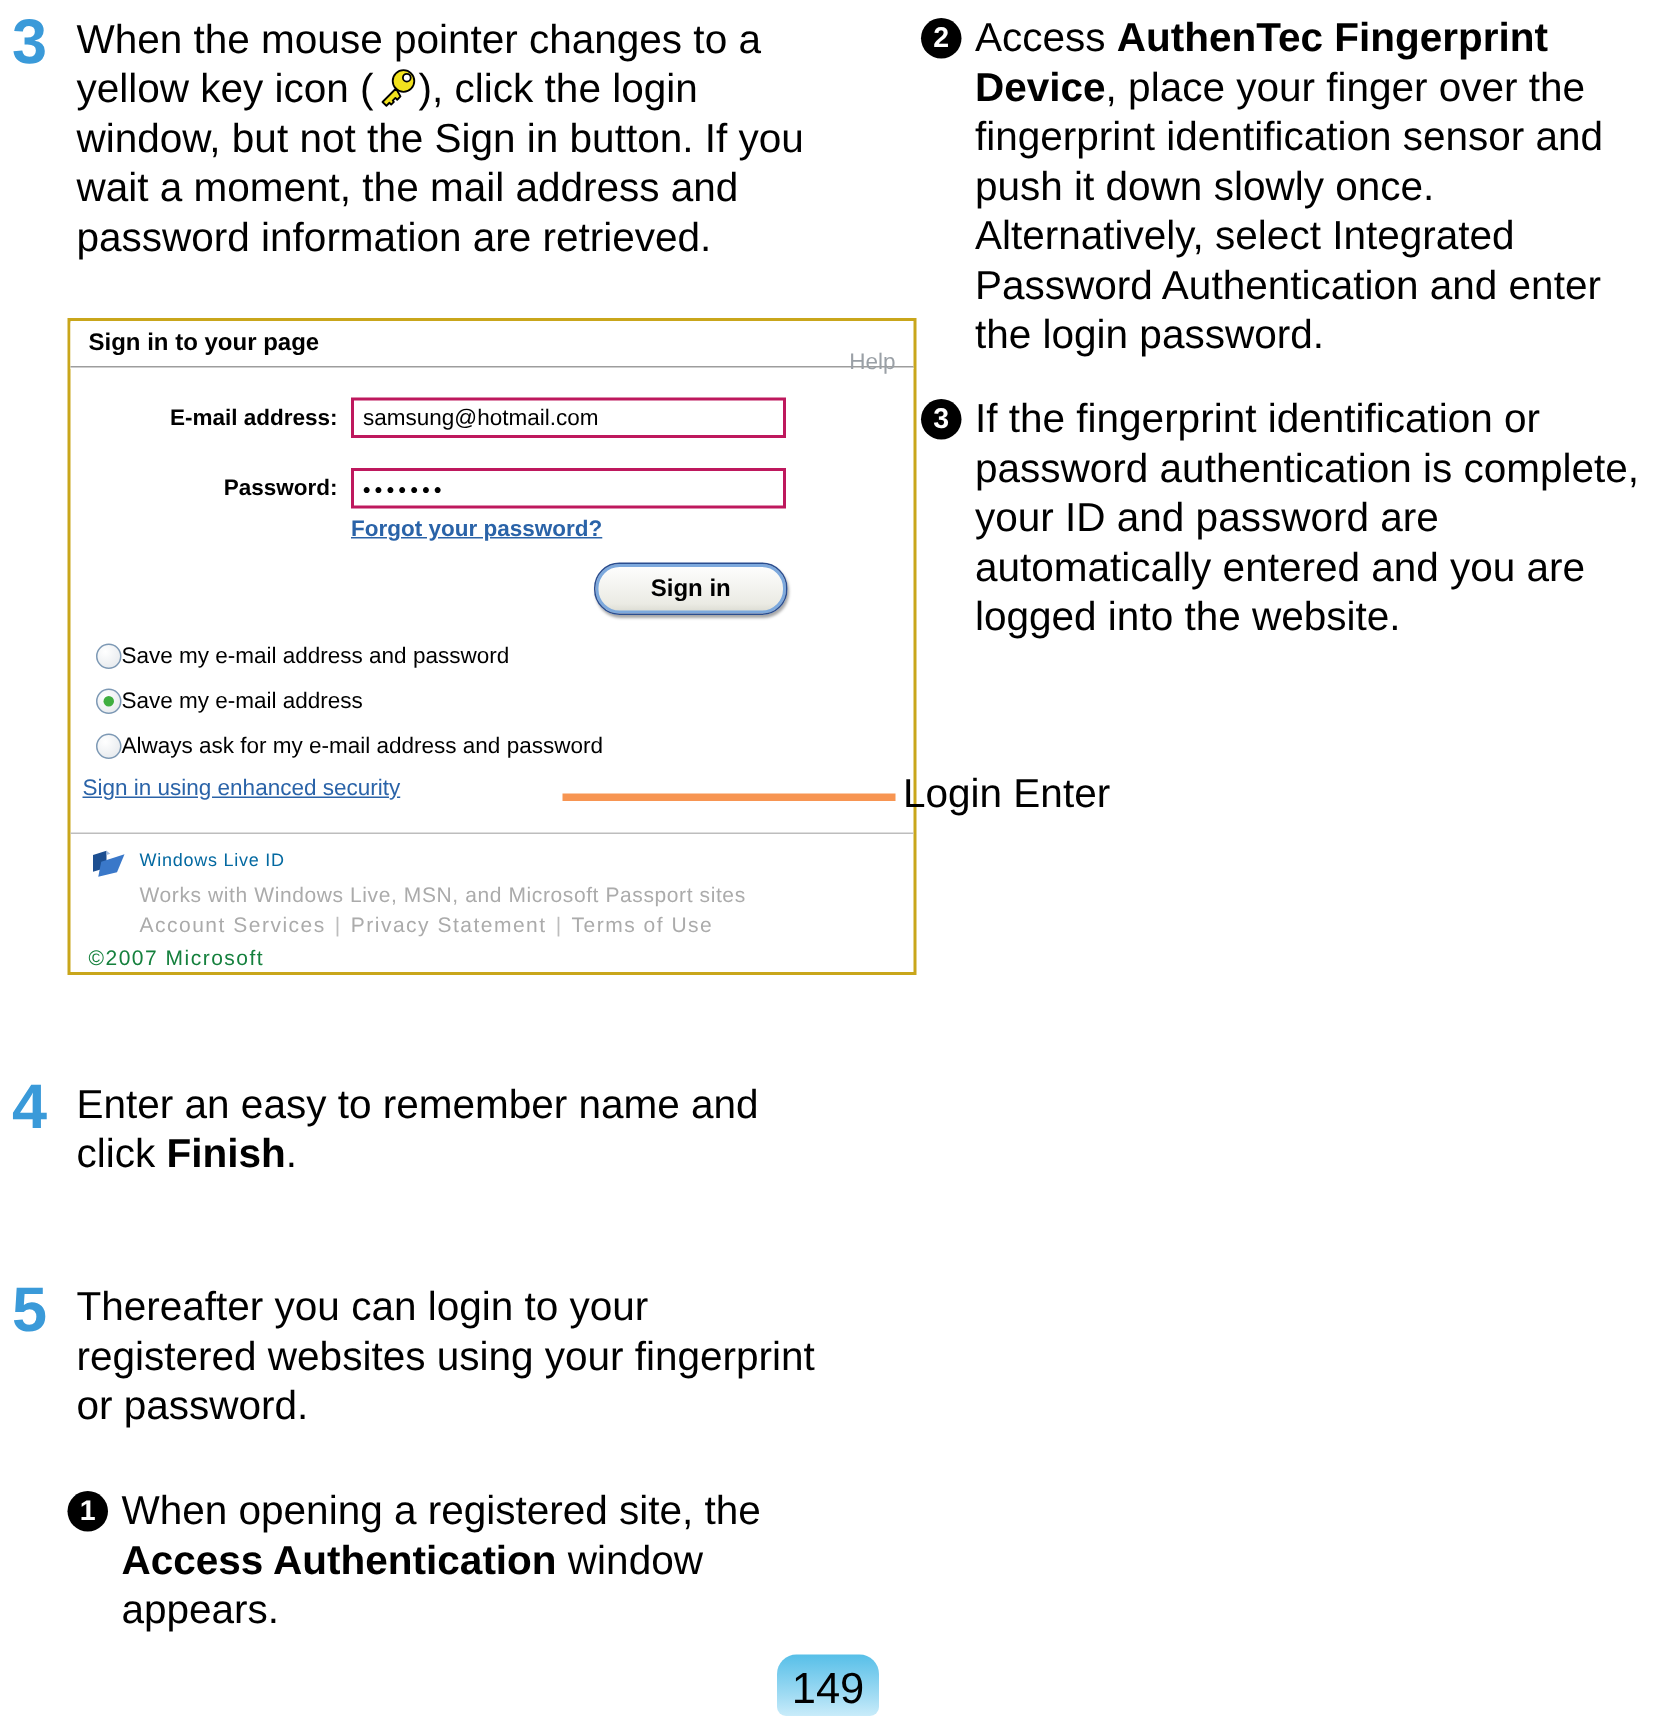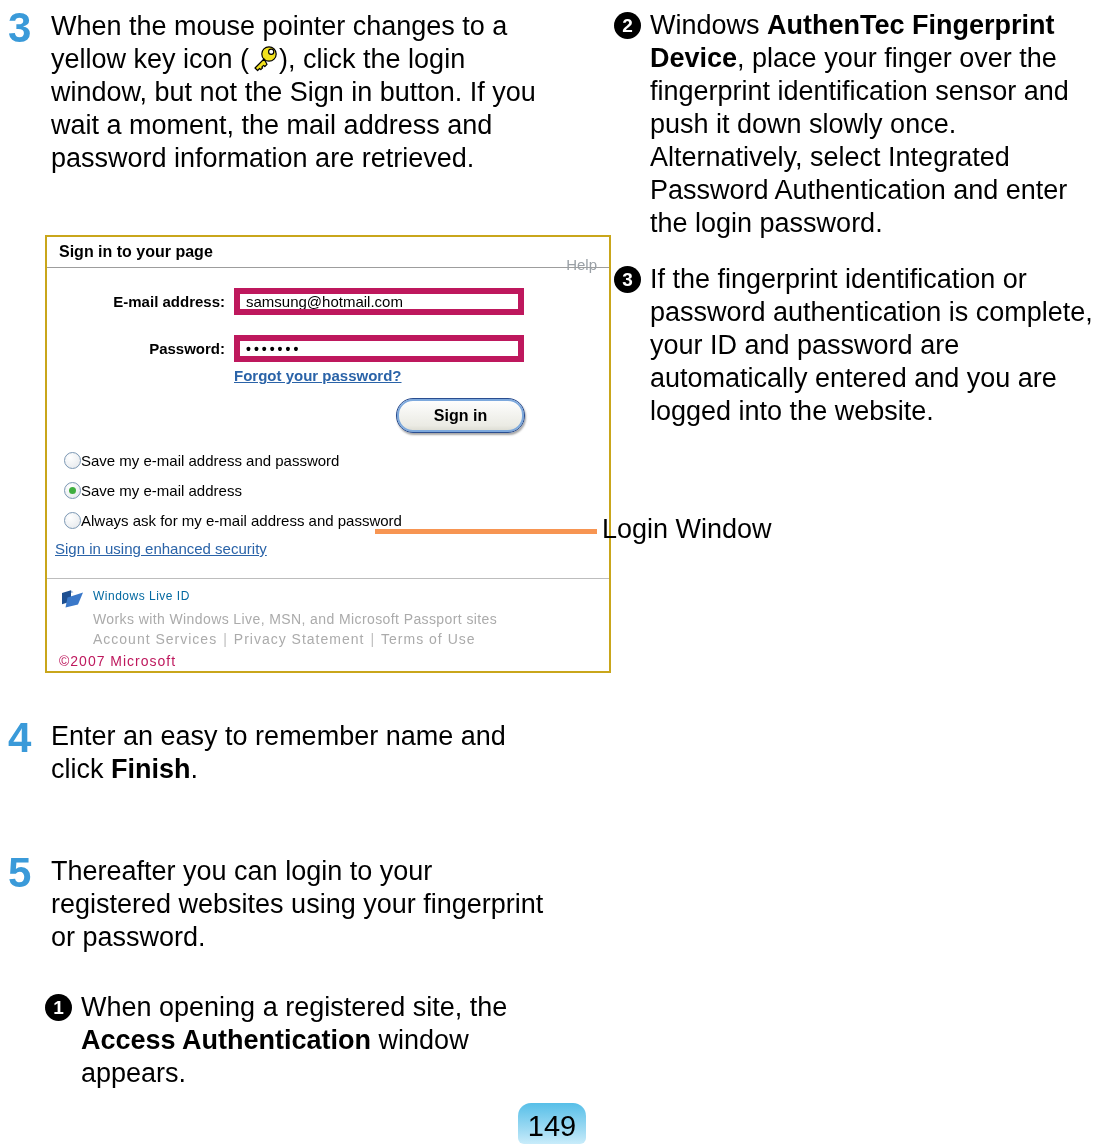"Windows" span { text: Windows -> Access }
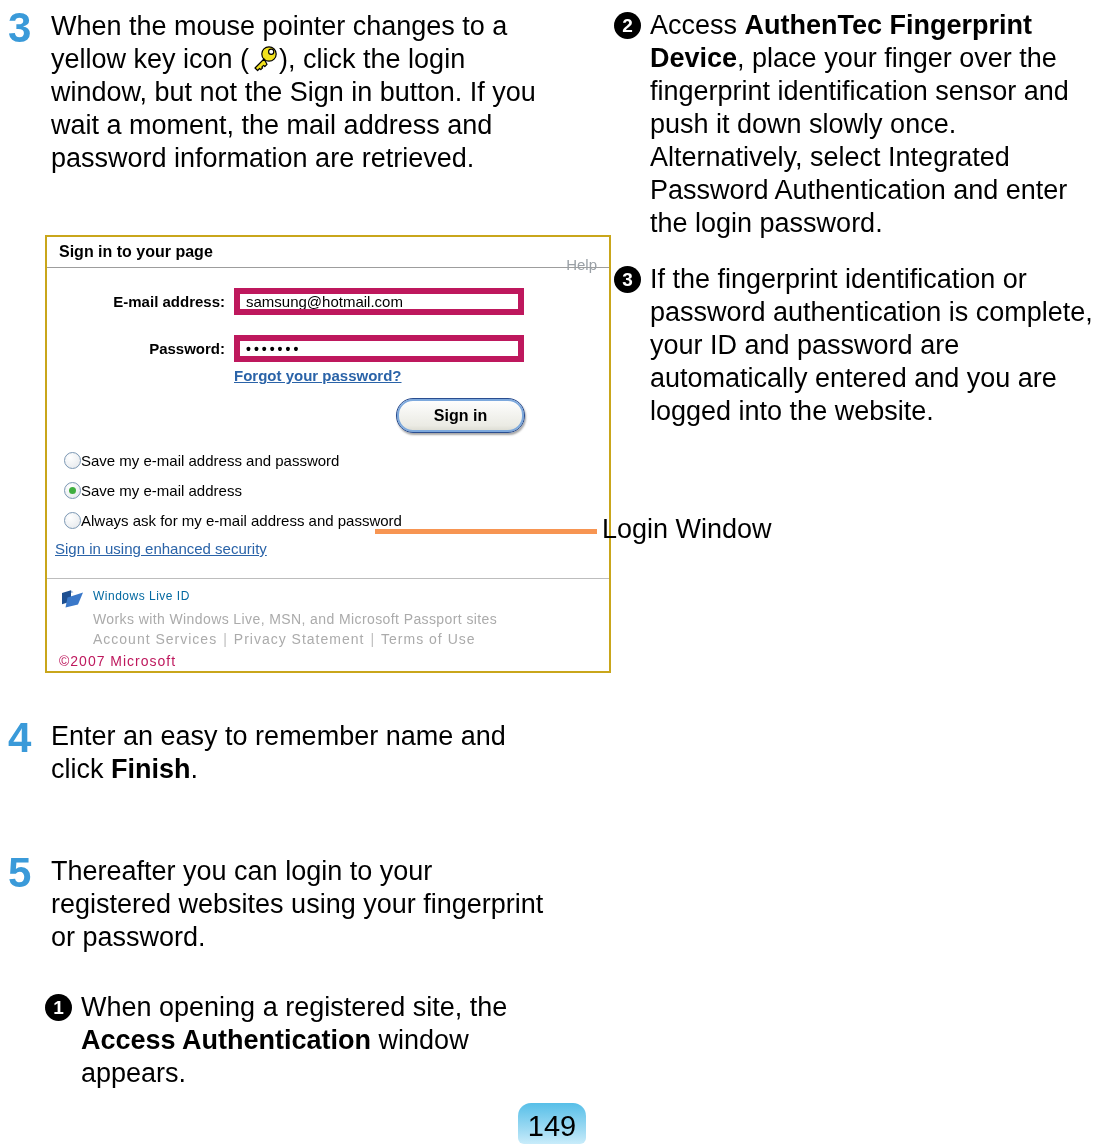"Sign in to your page" .dialog { margin-top: 23px -> none }
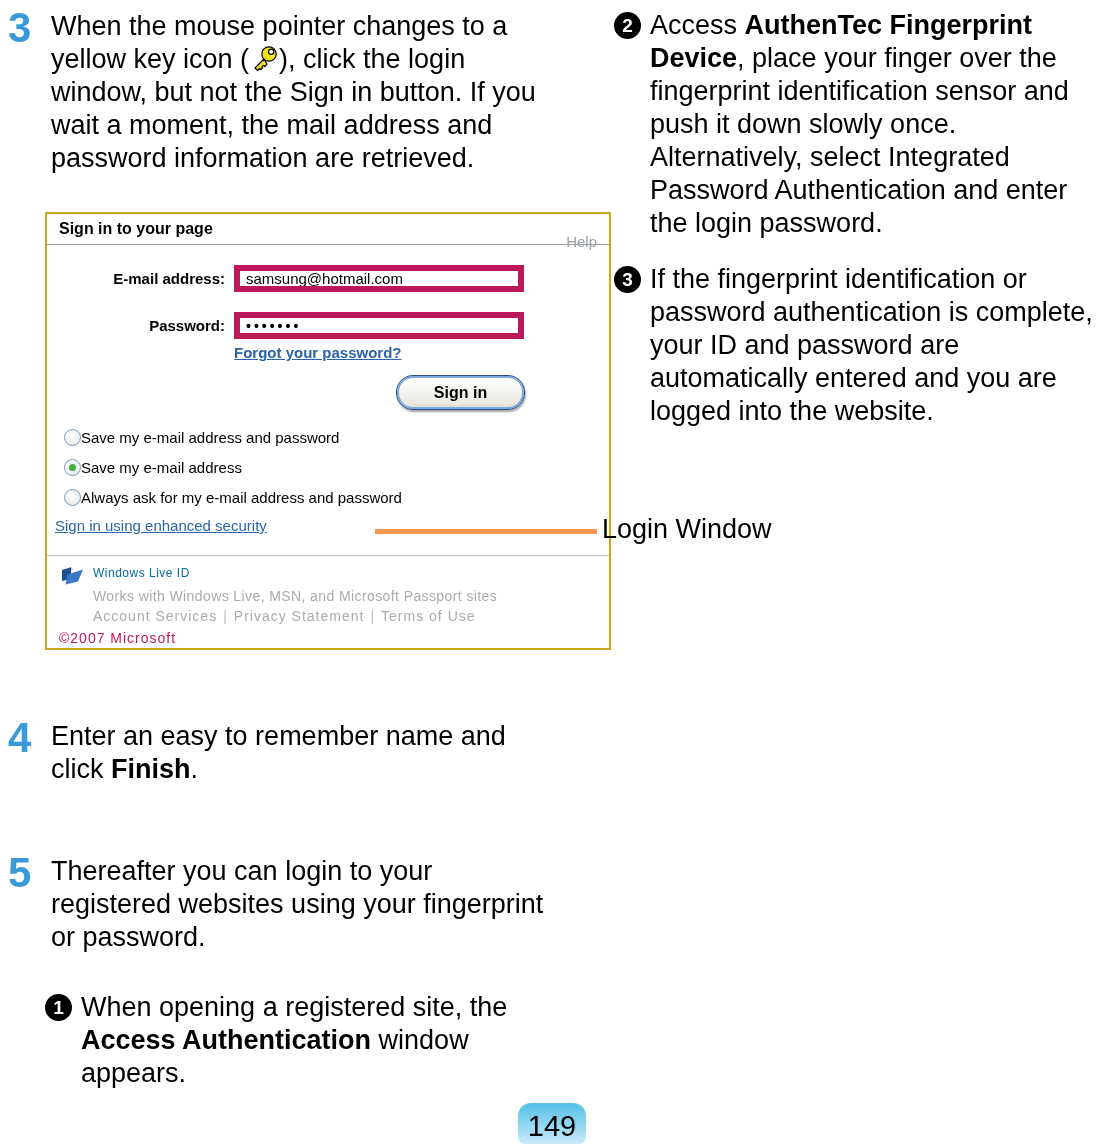"samsung@hotmail.com" .xp-input { border: 6px solid #be185d -> 2px solid #be185d }
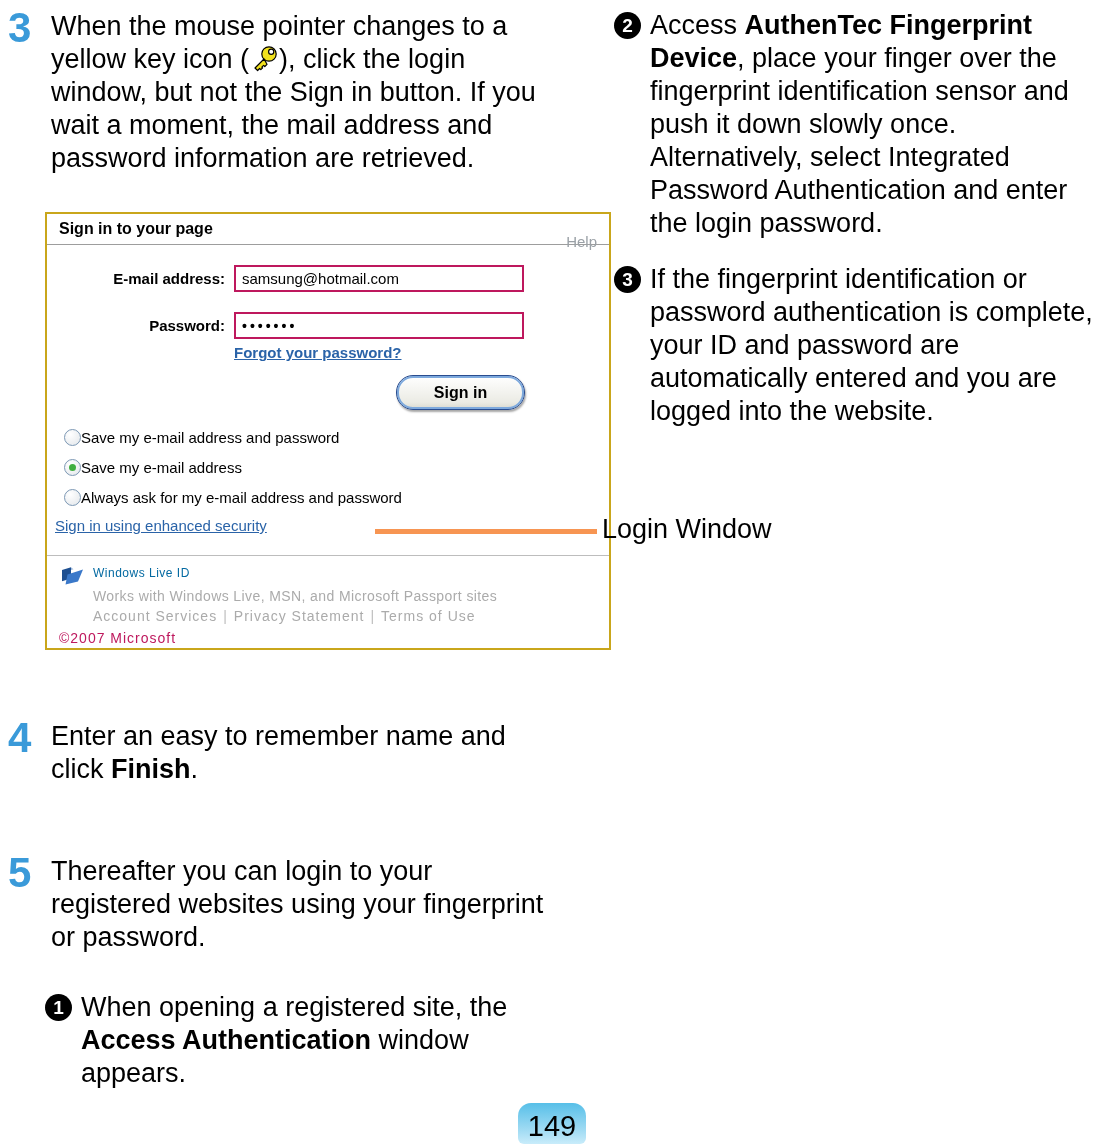"Login Window" span.callout-label { text: Window -> Enter }
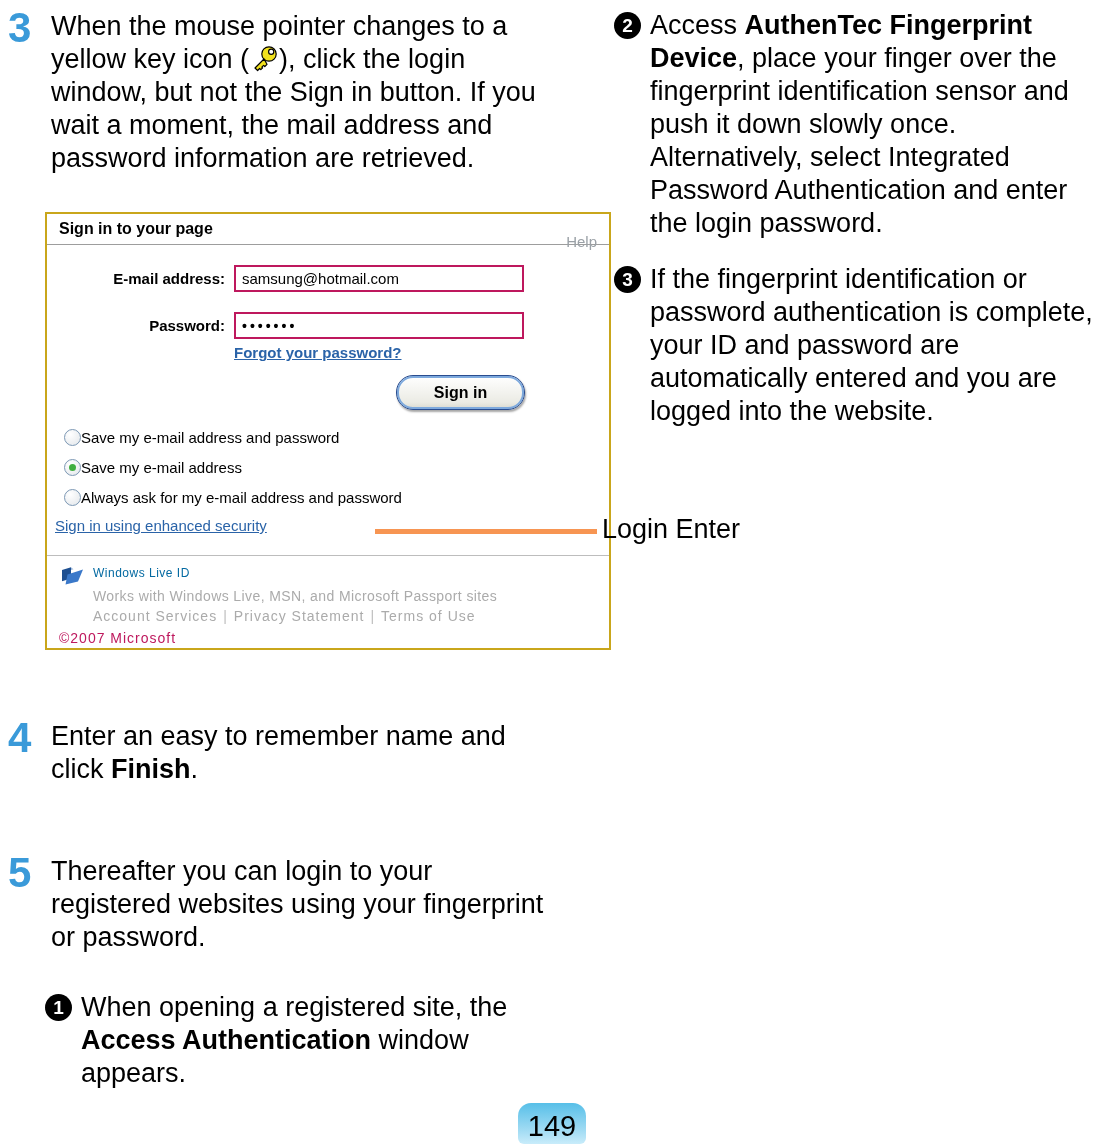"©2007 Microsoft" .wl-copy { color: #be185d -> #15803d }
